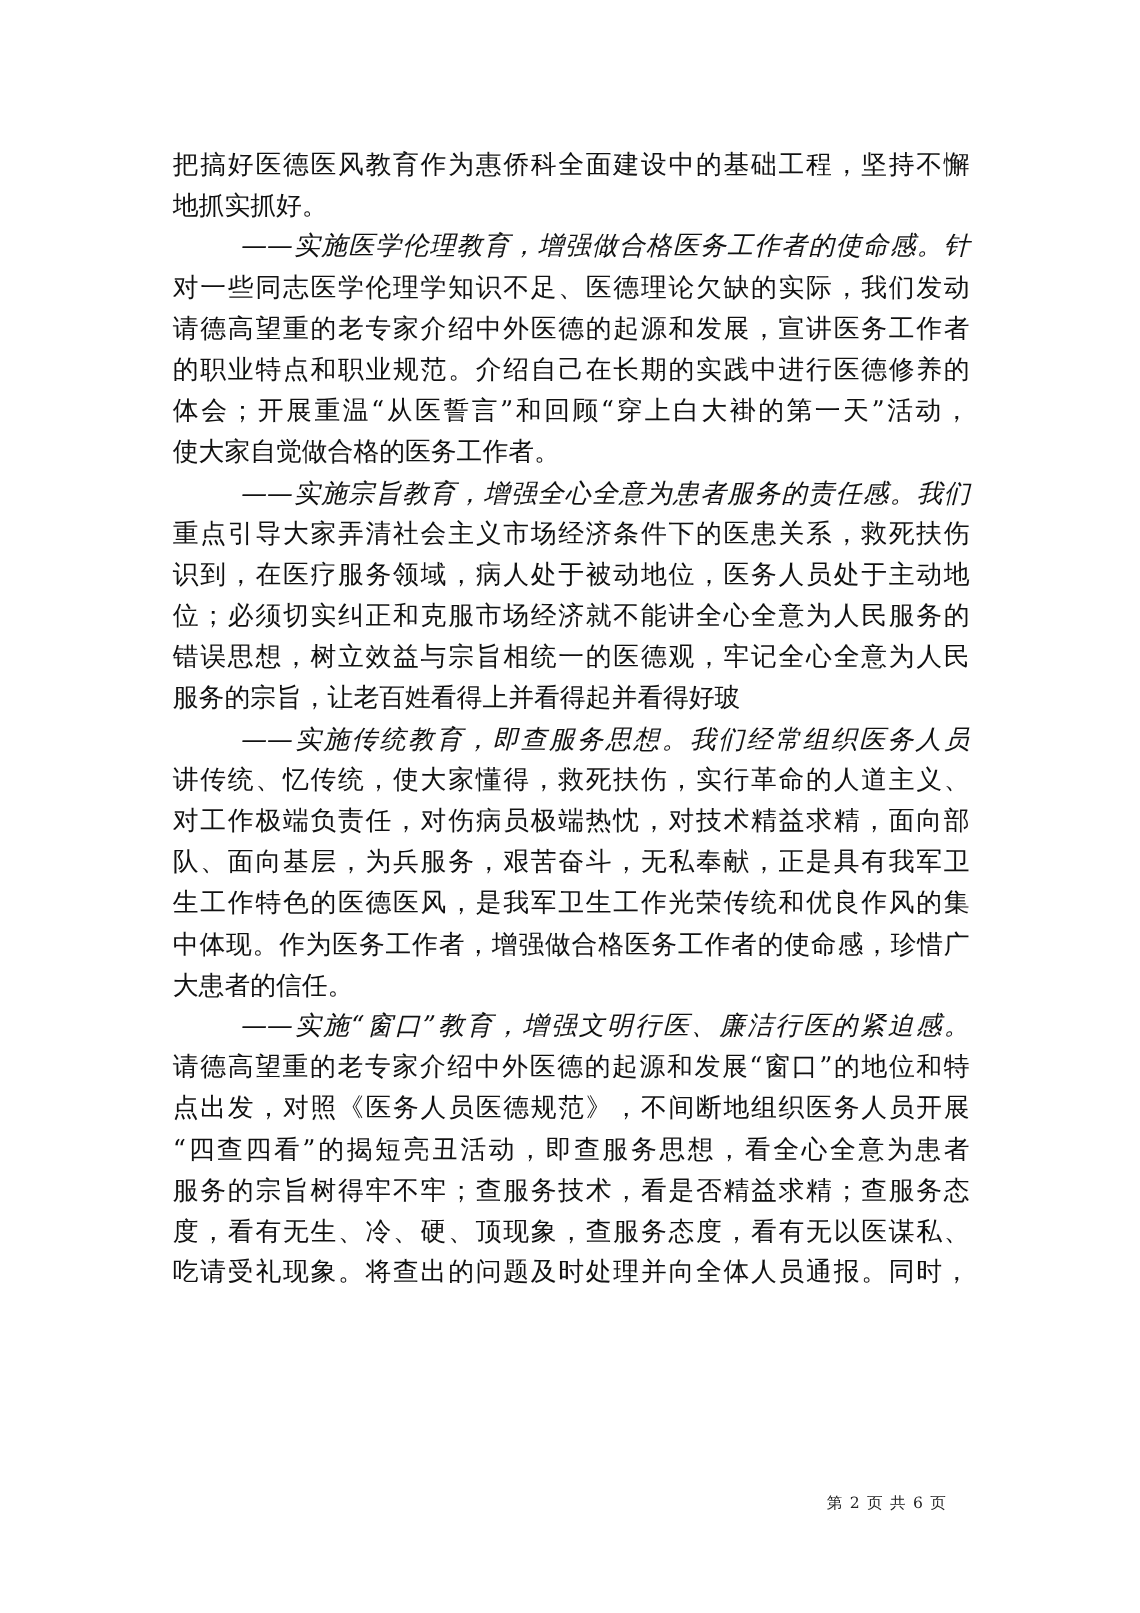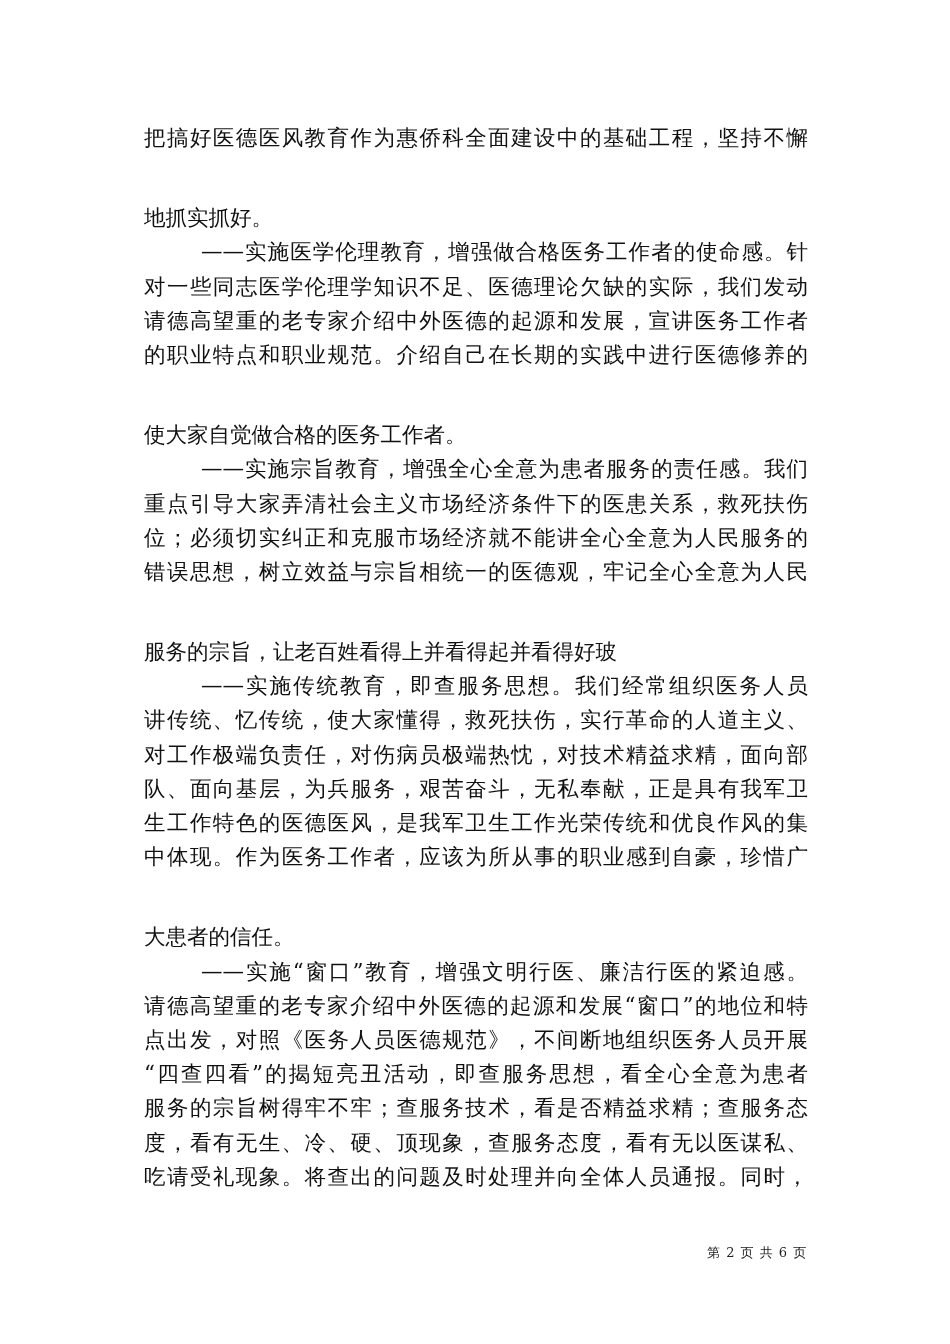"地抓实抓好。" .line.last { margin-top: 46px -> none }
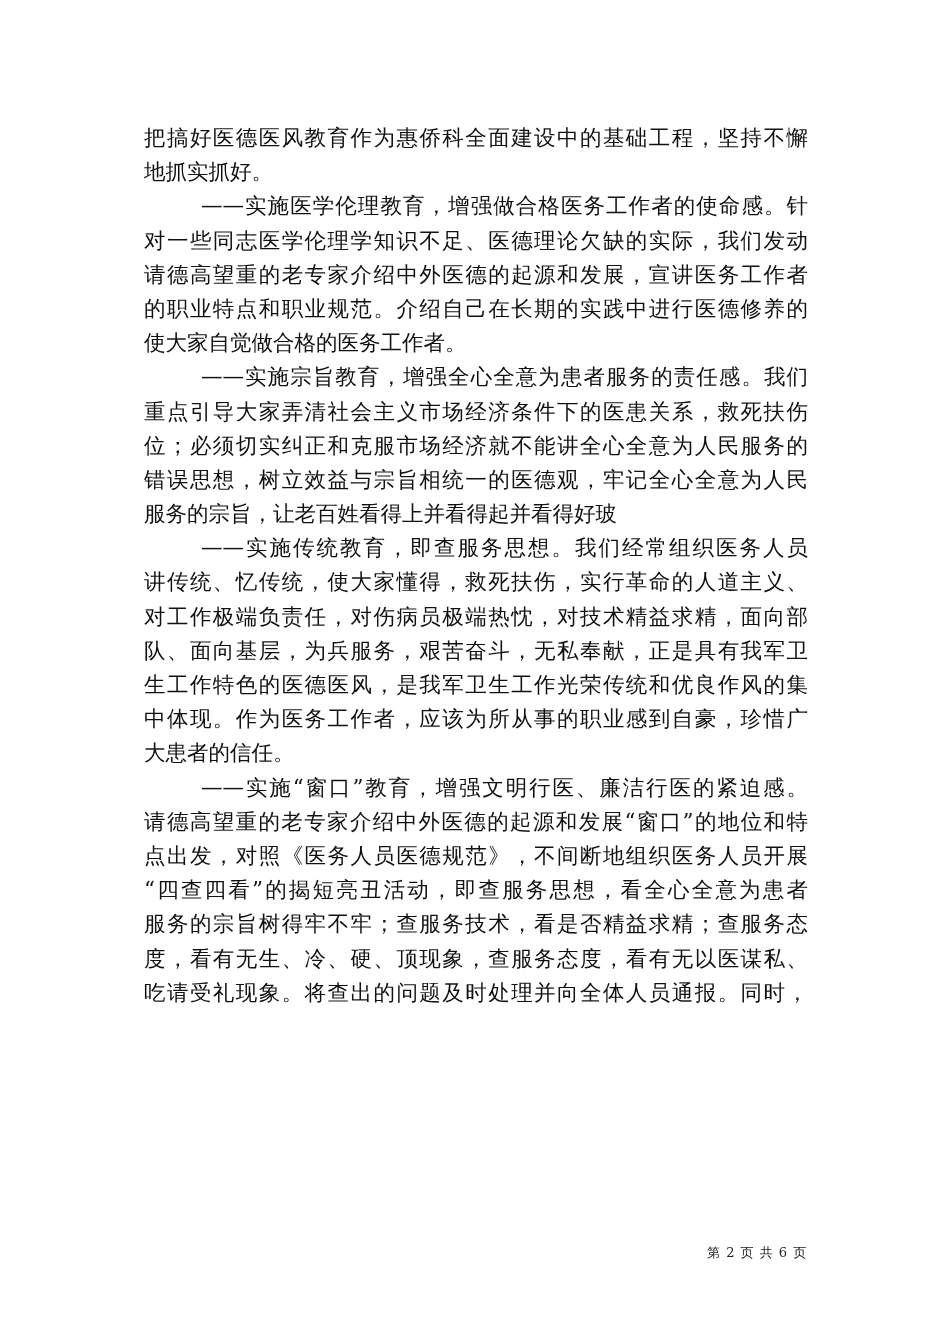"——实施医学伦理教育，增强做合格医务工作者的使命感。针" .line.indent { font-style: none -> italic }
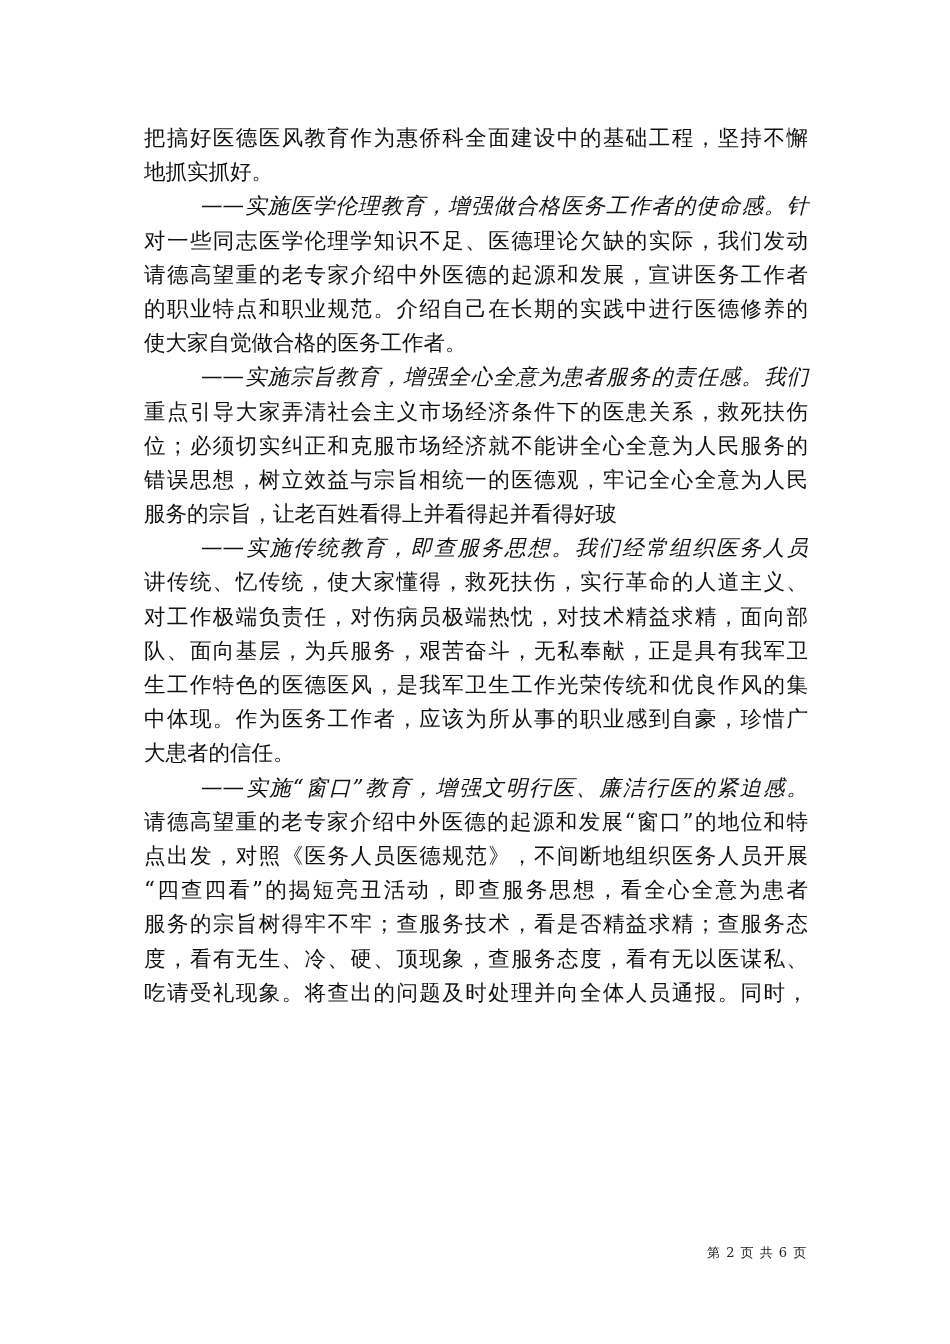"体会；开展重温“从医誓言”和回顾“穿上白大褂的第一天”活动，" div.line { html: none -> <div>体会；开展重温“从医誓言”和回顾“穿上白大褂的第一天”活动，</div> }
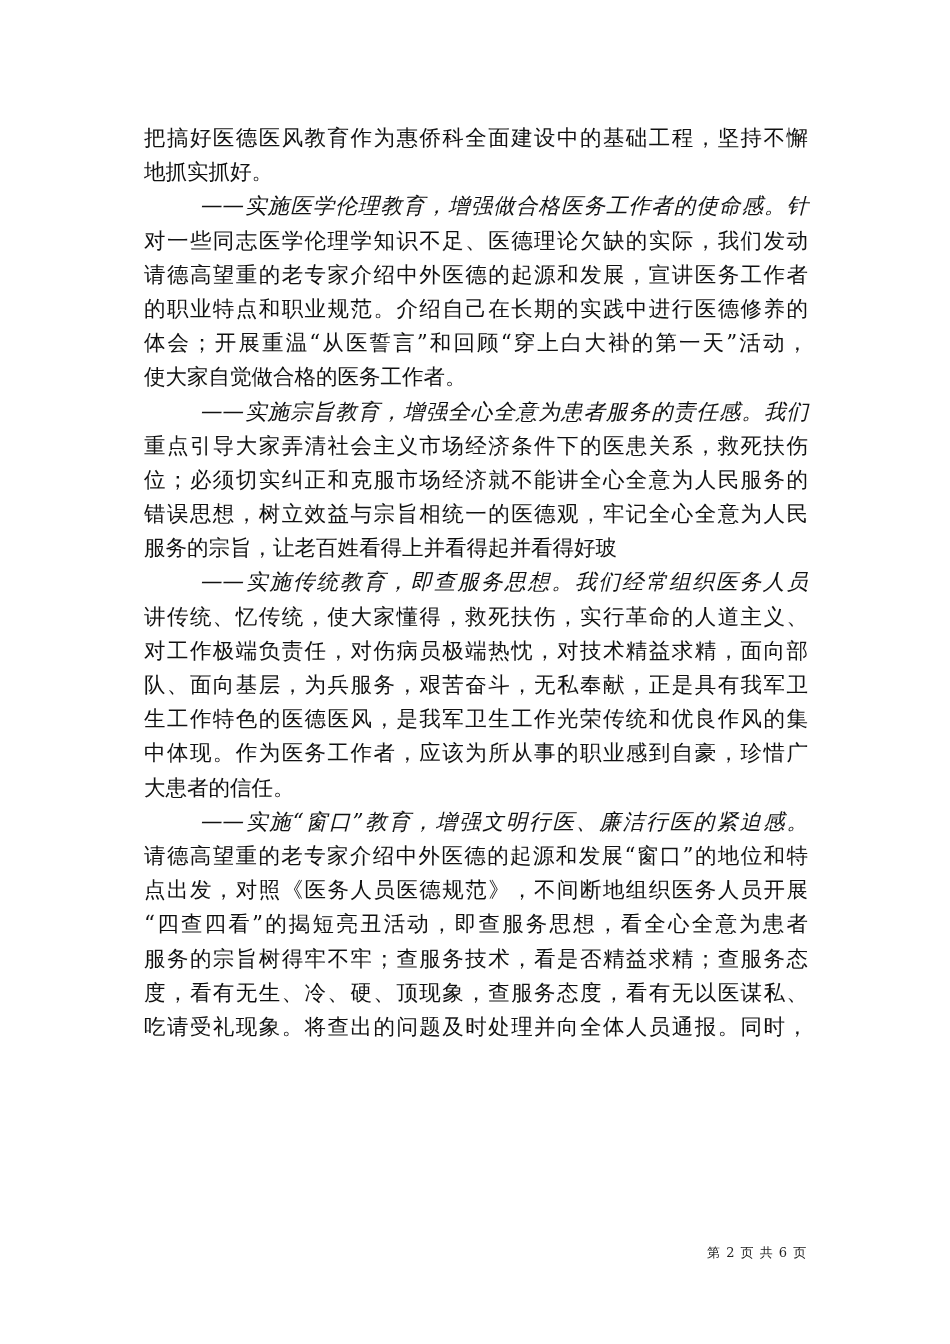"识到，在医疗服务领域，病人处于被动地位，医务人员处于主动地" div.line { html: none -> <div>识到，在医疗服务领域，病人处于被动地位，医务人员处于主动地</div> }
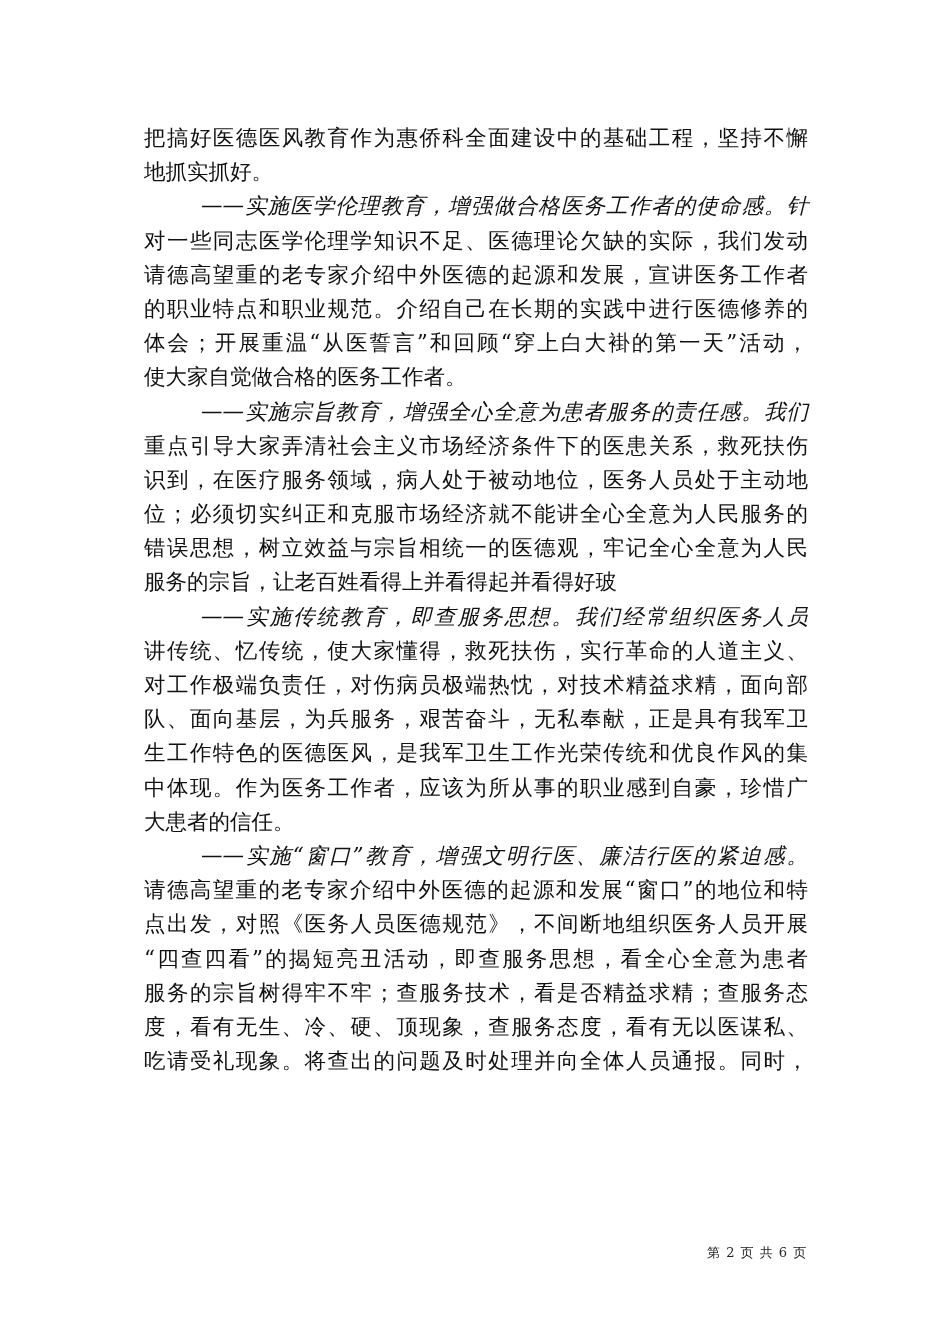"中体现。作为医务工作者，应该为所从事的职业感到自豪，珍惜广" div.line { text: 应该为所从事的职业感到自豪 -> 增强做合格医务工作者的使命感 }
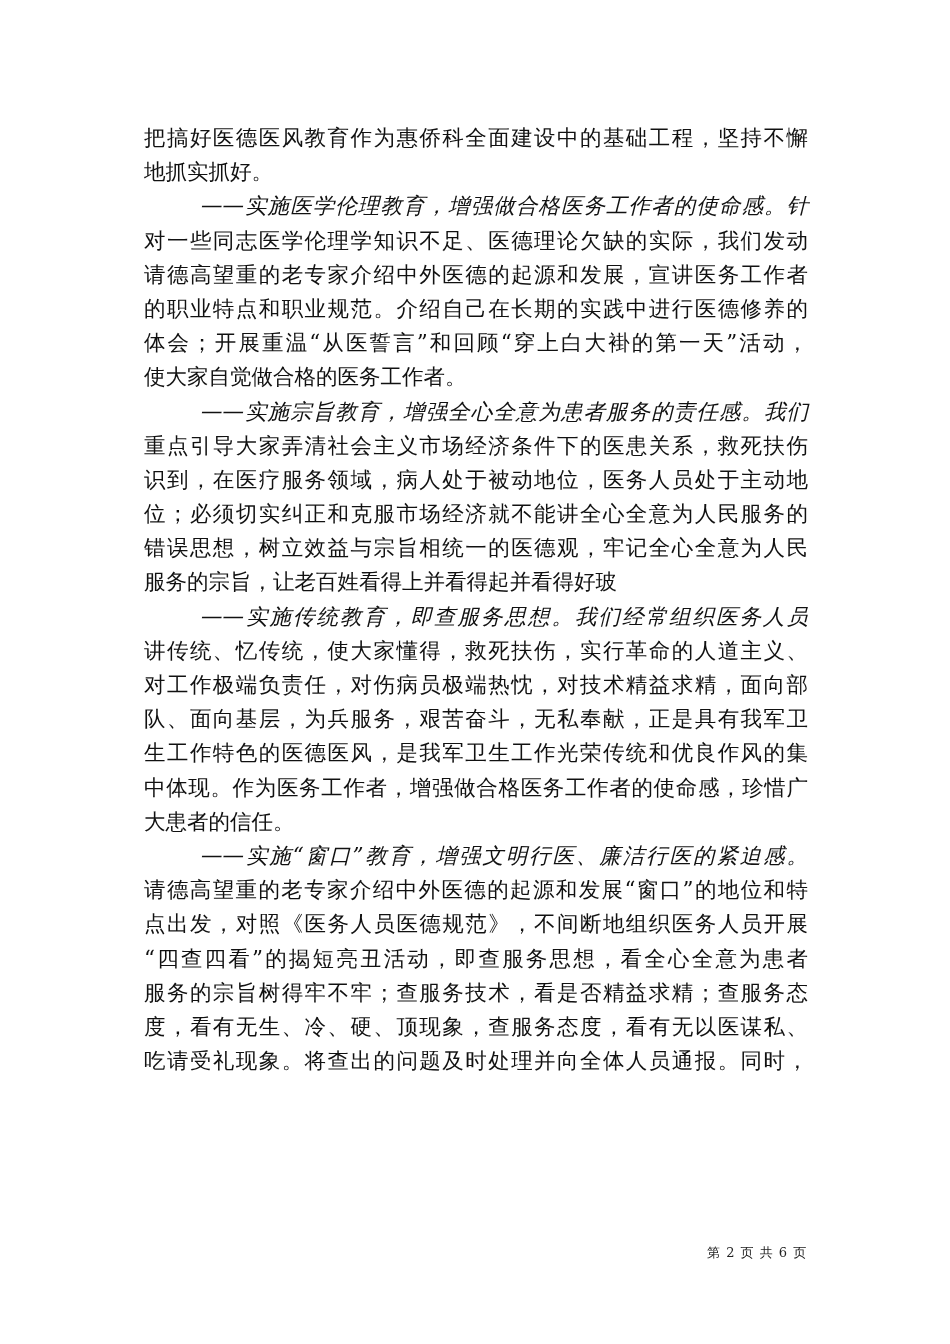"第 2 页 共 6" .footer { left: 707px -> 689px }
